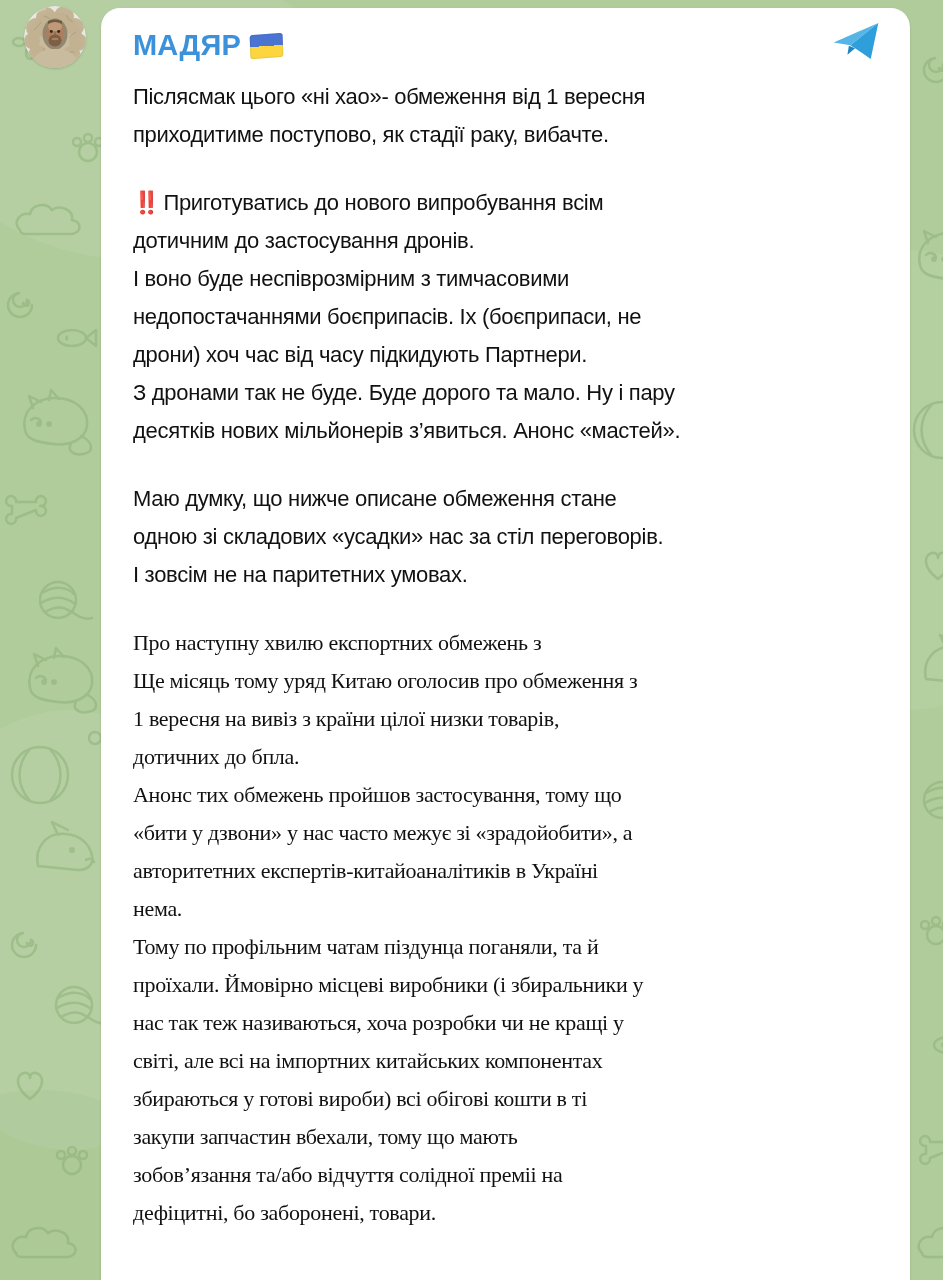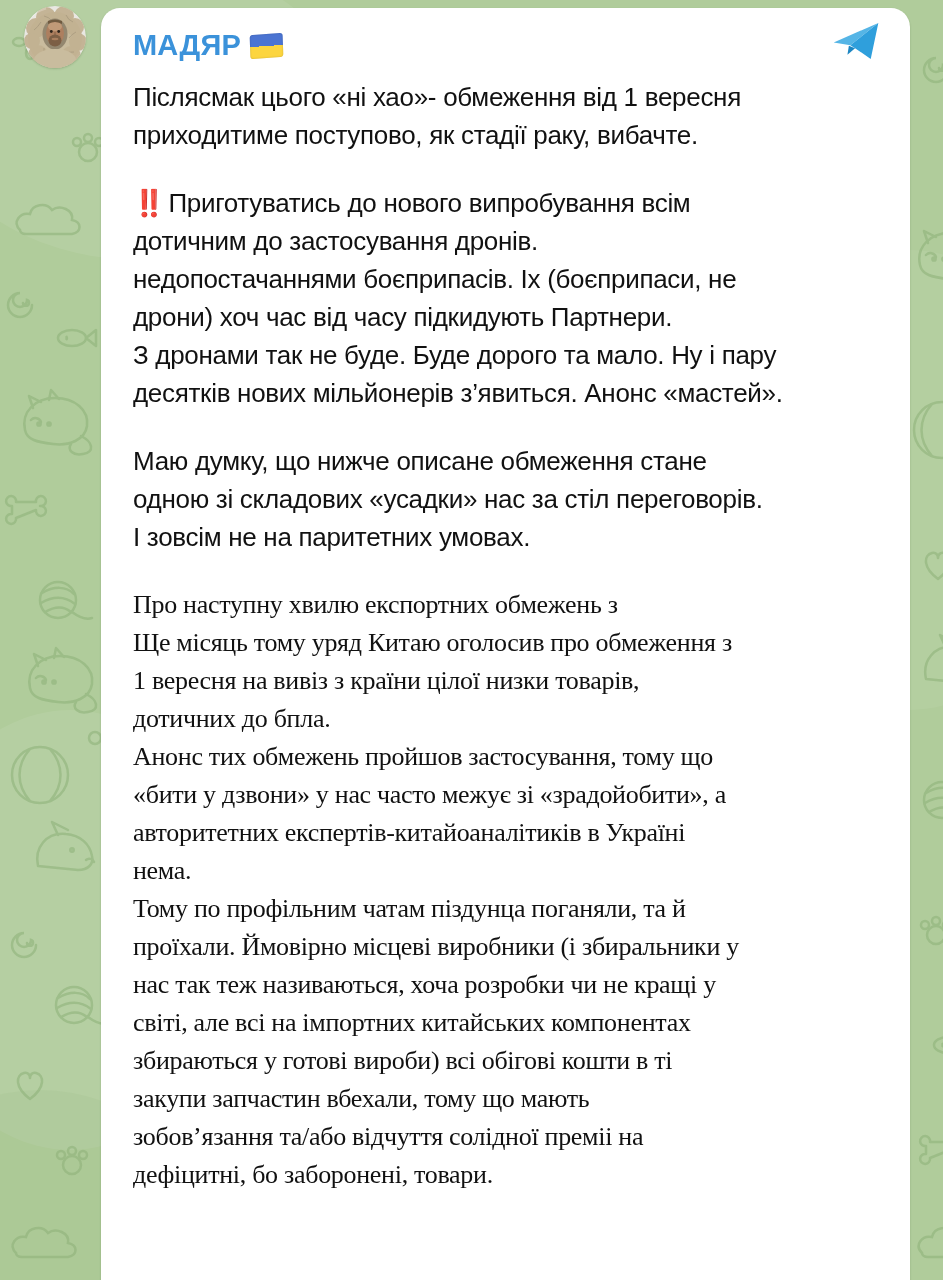"Післясмак цього «ні хао»- обмеження" .msg { font-size: 26px -> 22px }
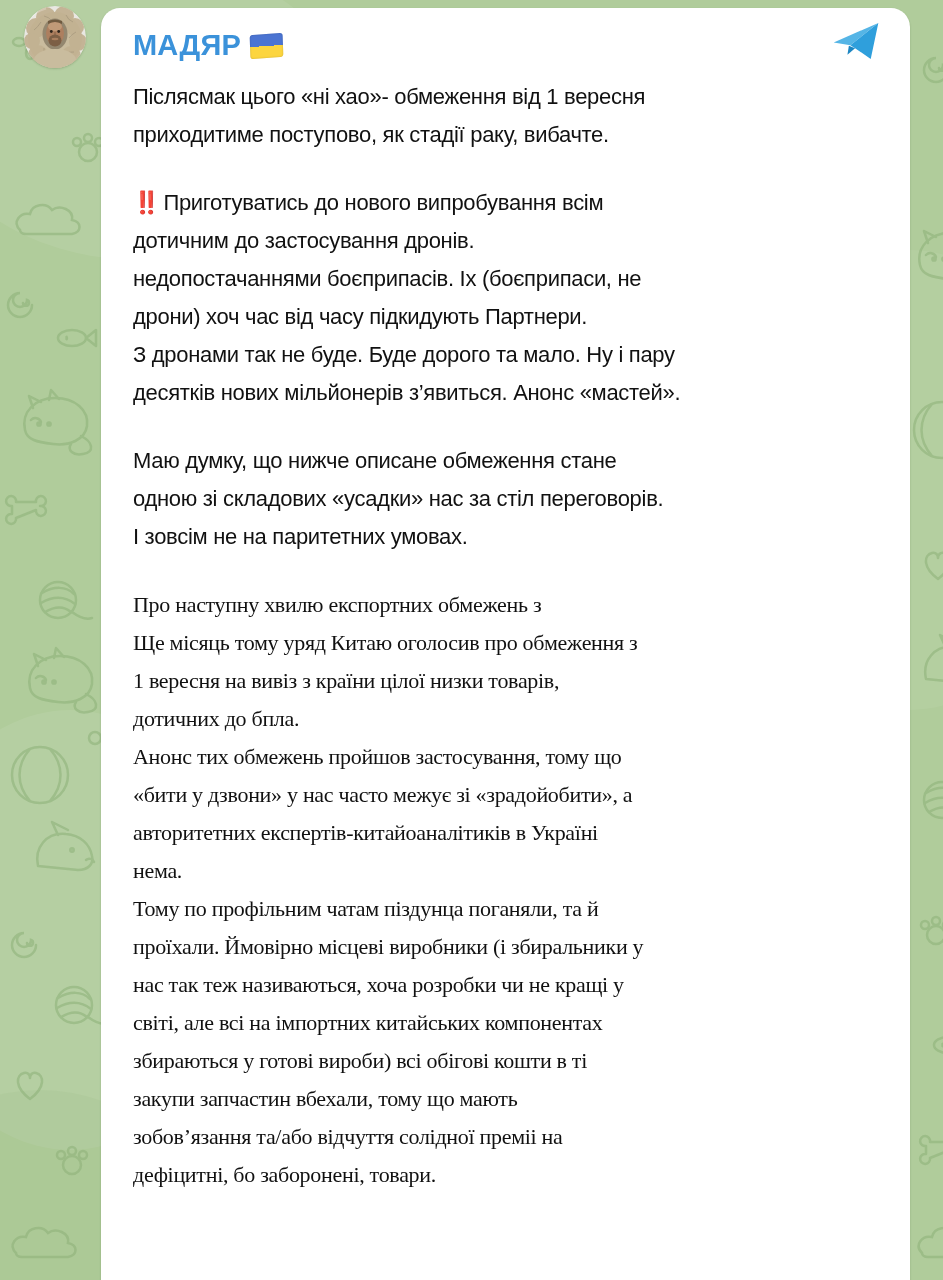"І воно буде неспіврозмірним з" div.line { html: none -> <div>І воно буде неспіврозмірним з тимчасовими</div> }
